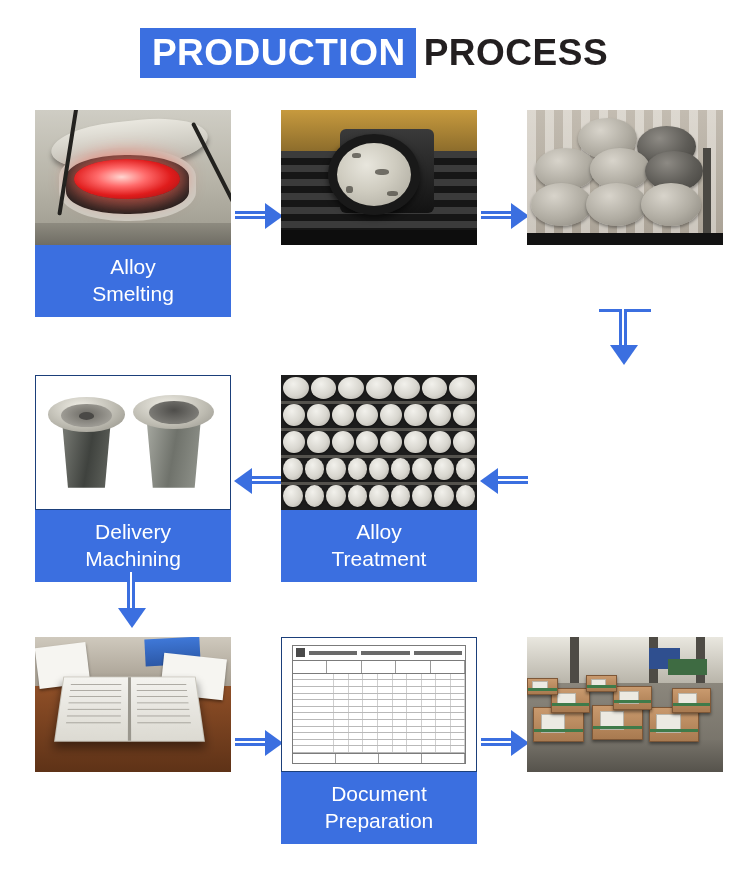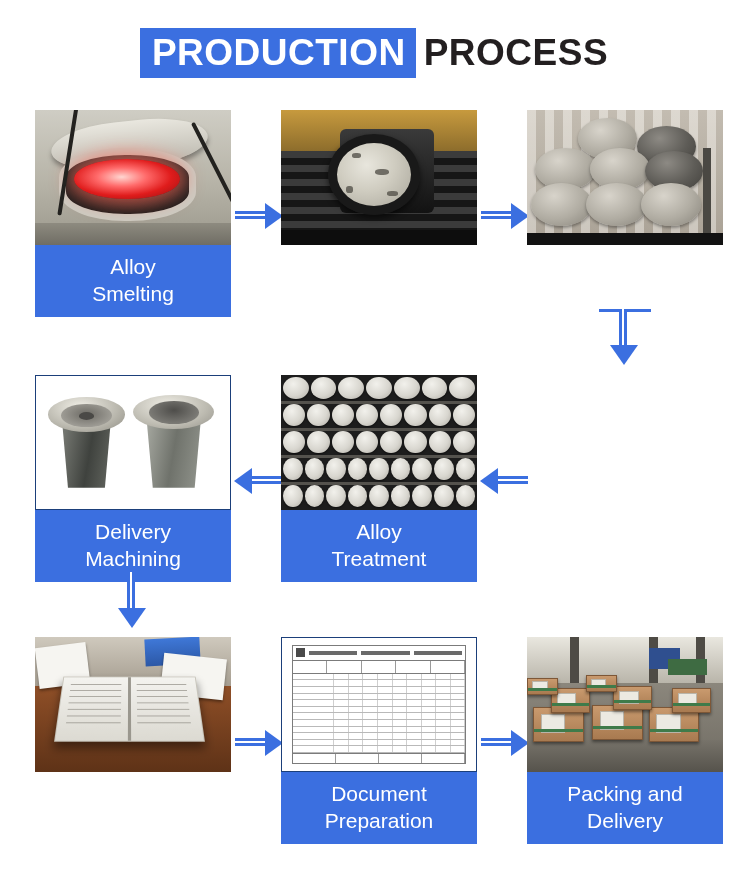"Packing and" div.caption { html: <div> <span>Packing and</span> <span>Delivery</span> </div> -> none }
